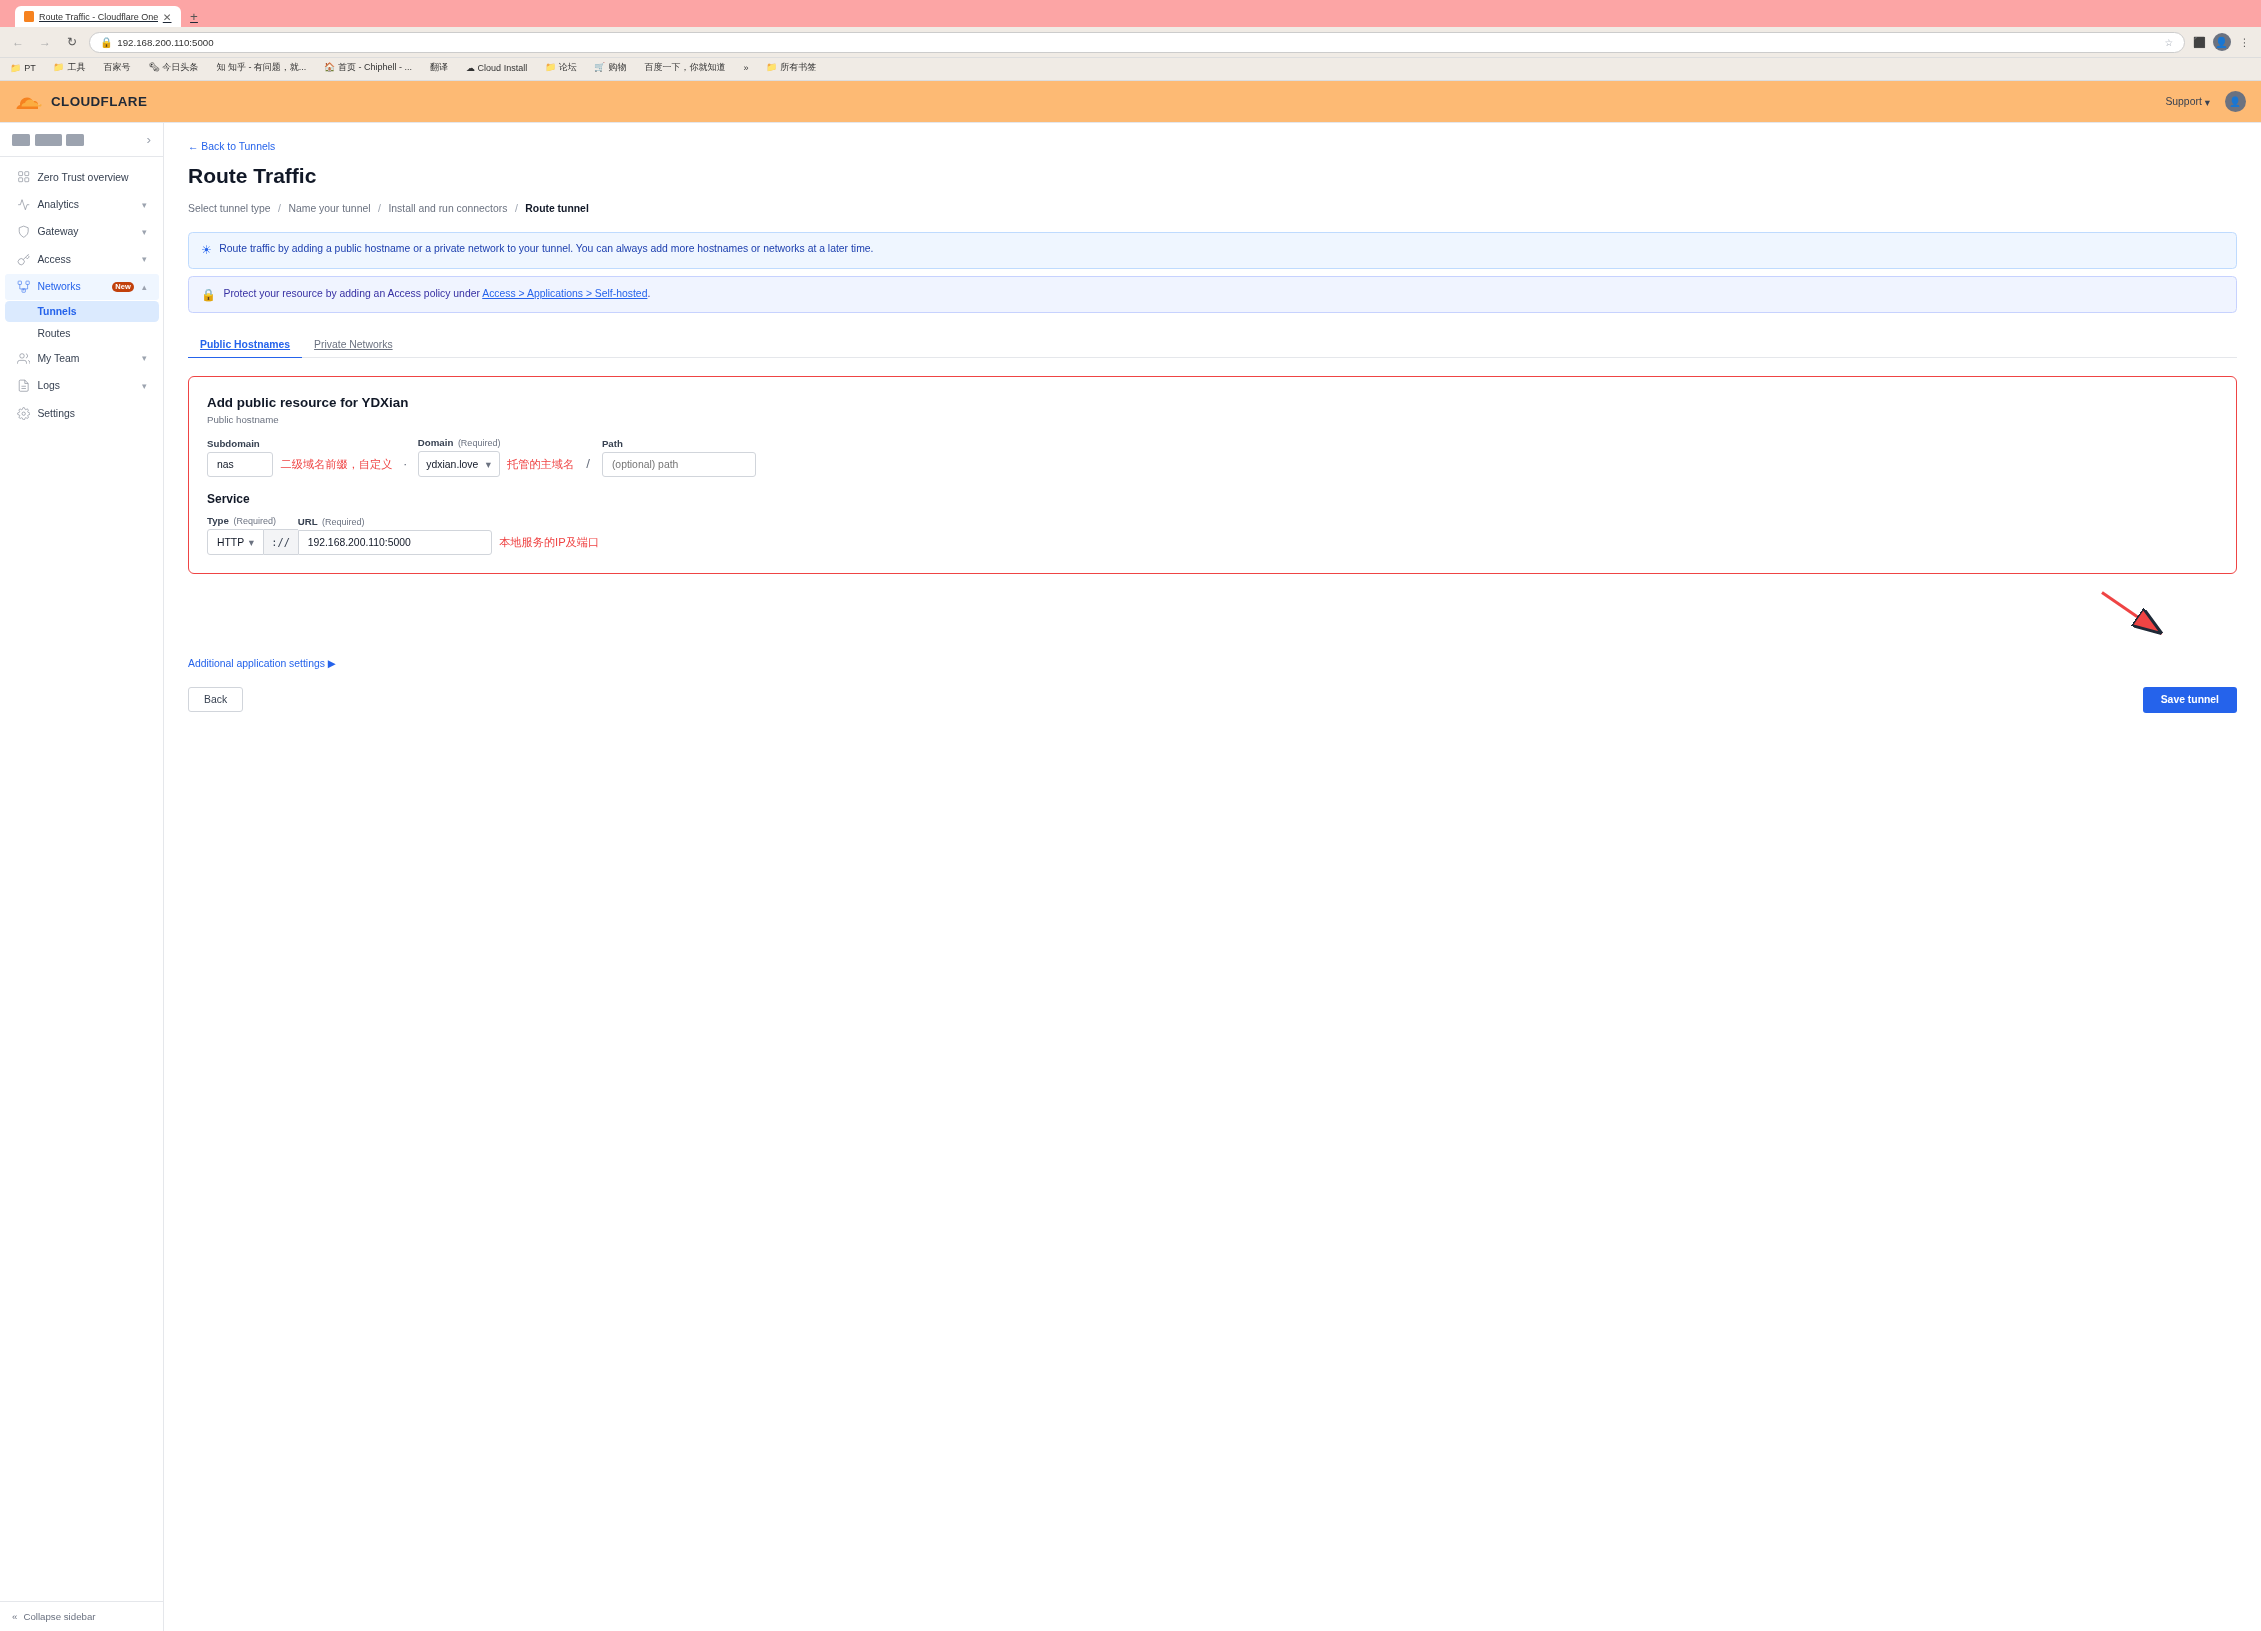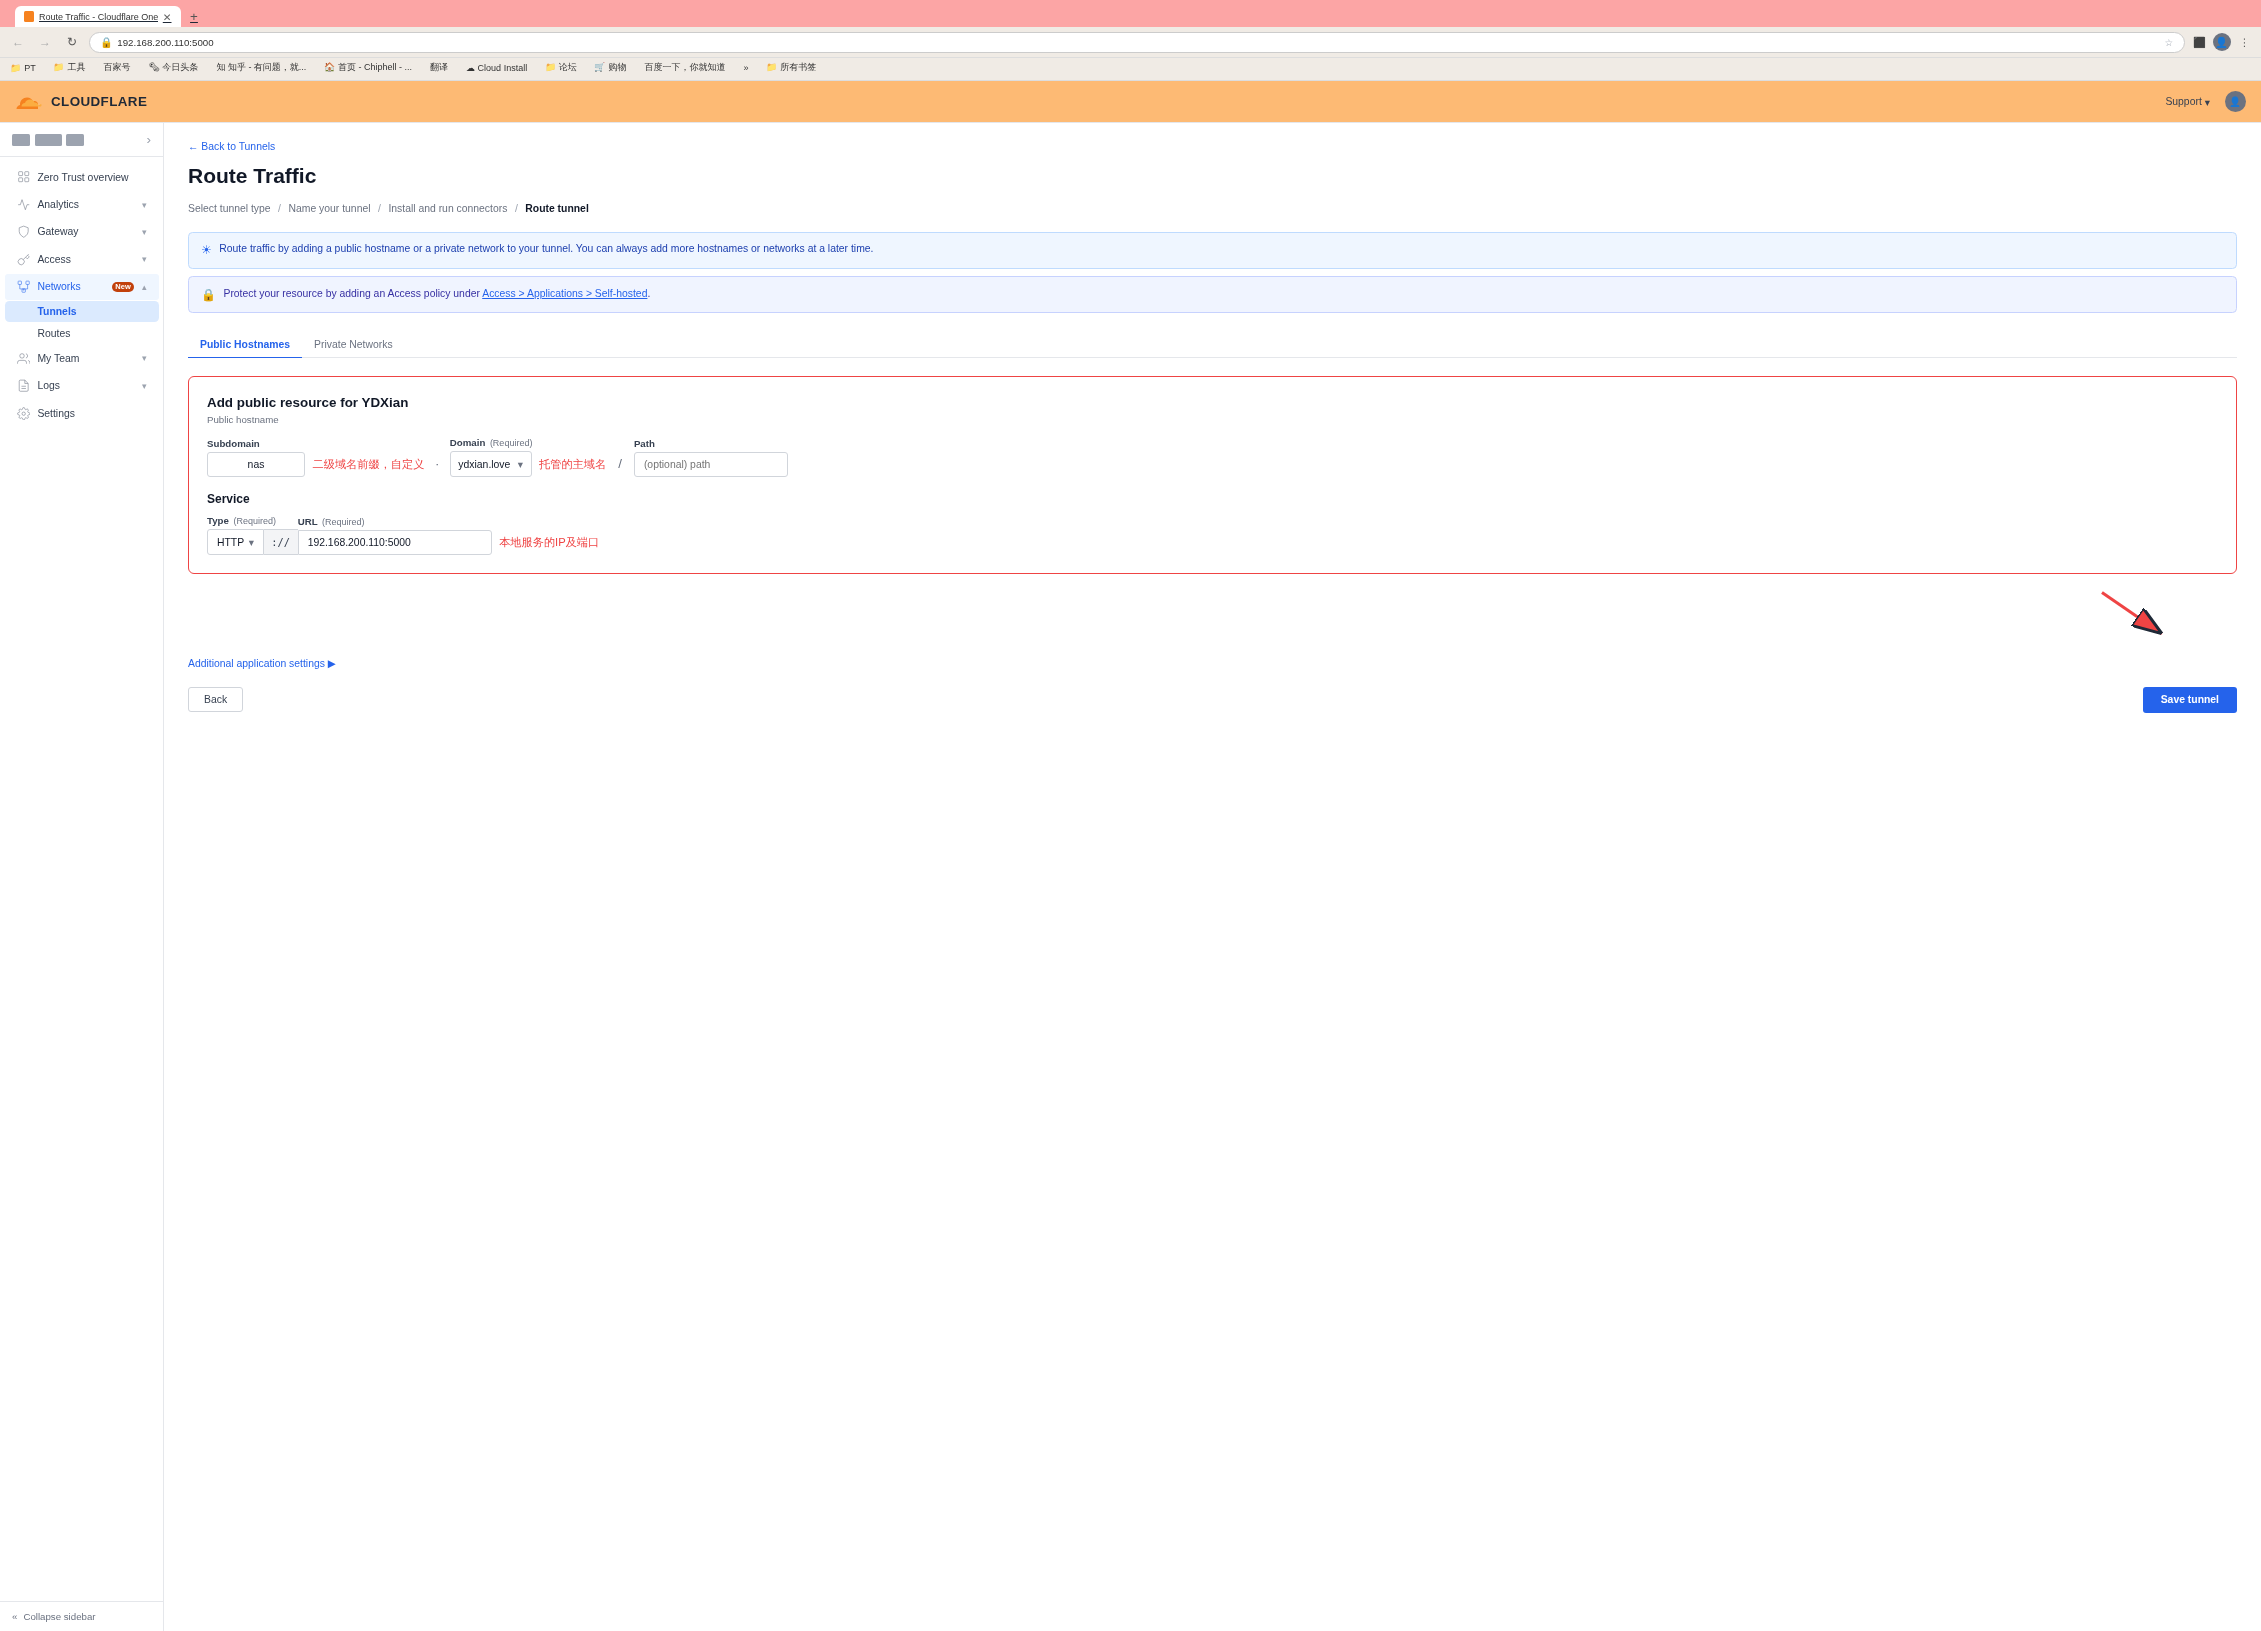"Public Hostnames" .tab { text-decoration: none -> underline }
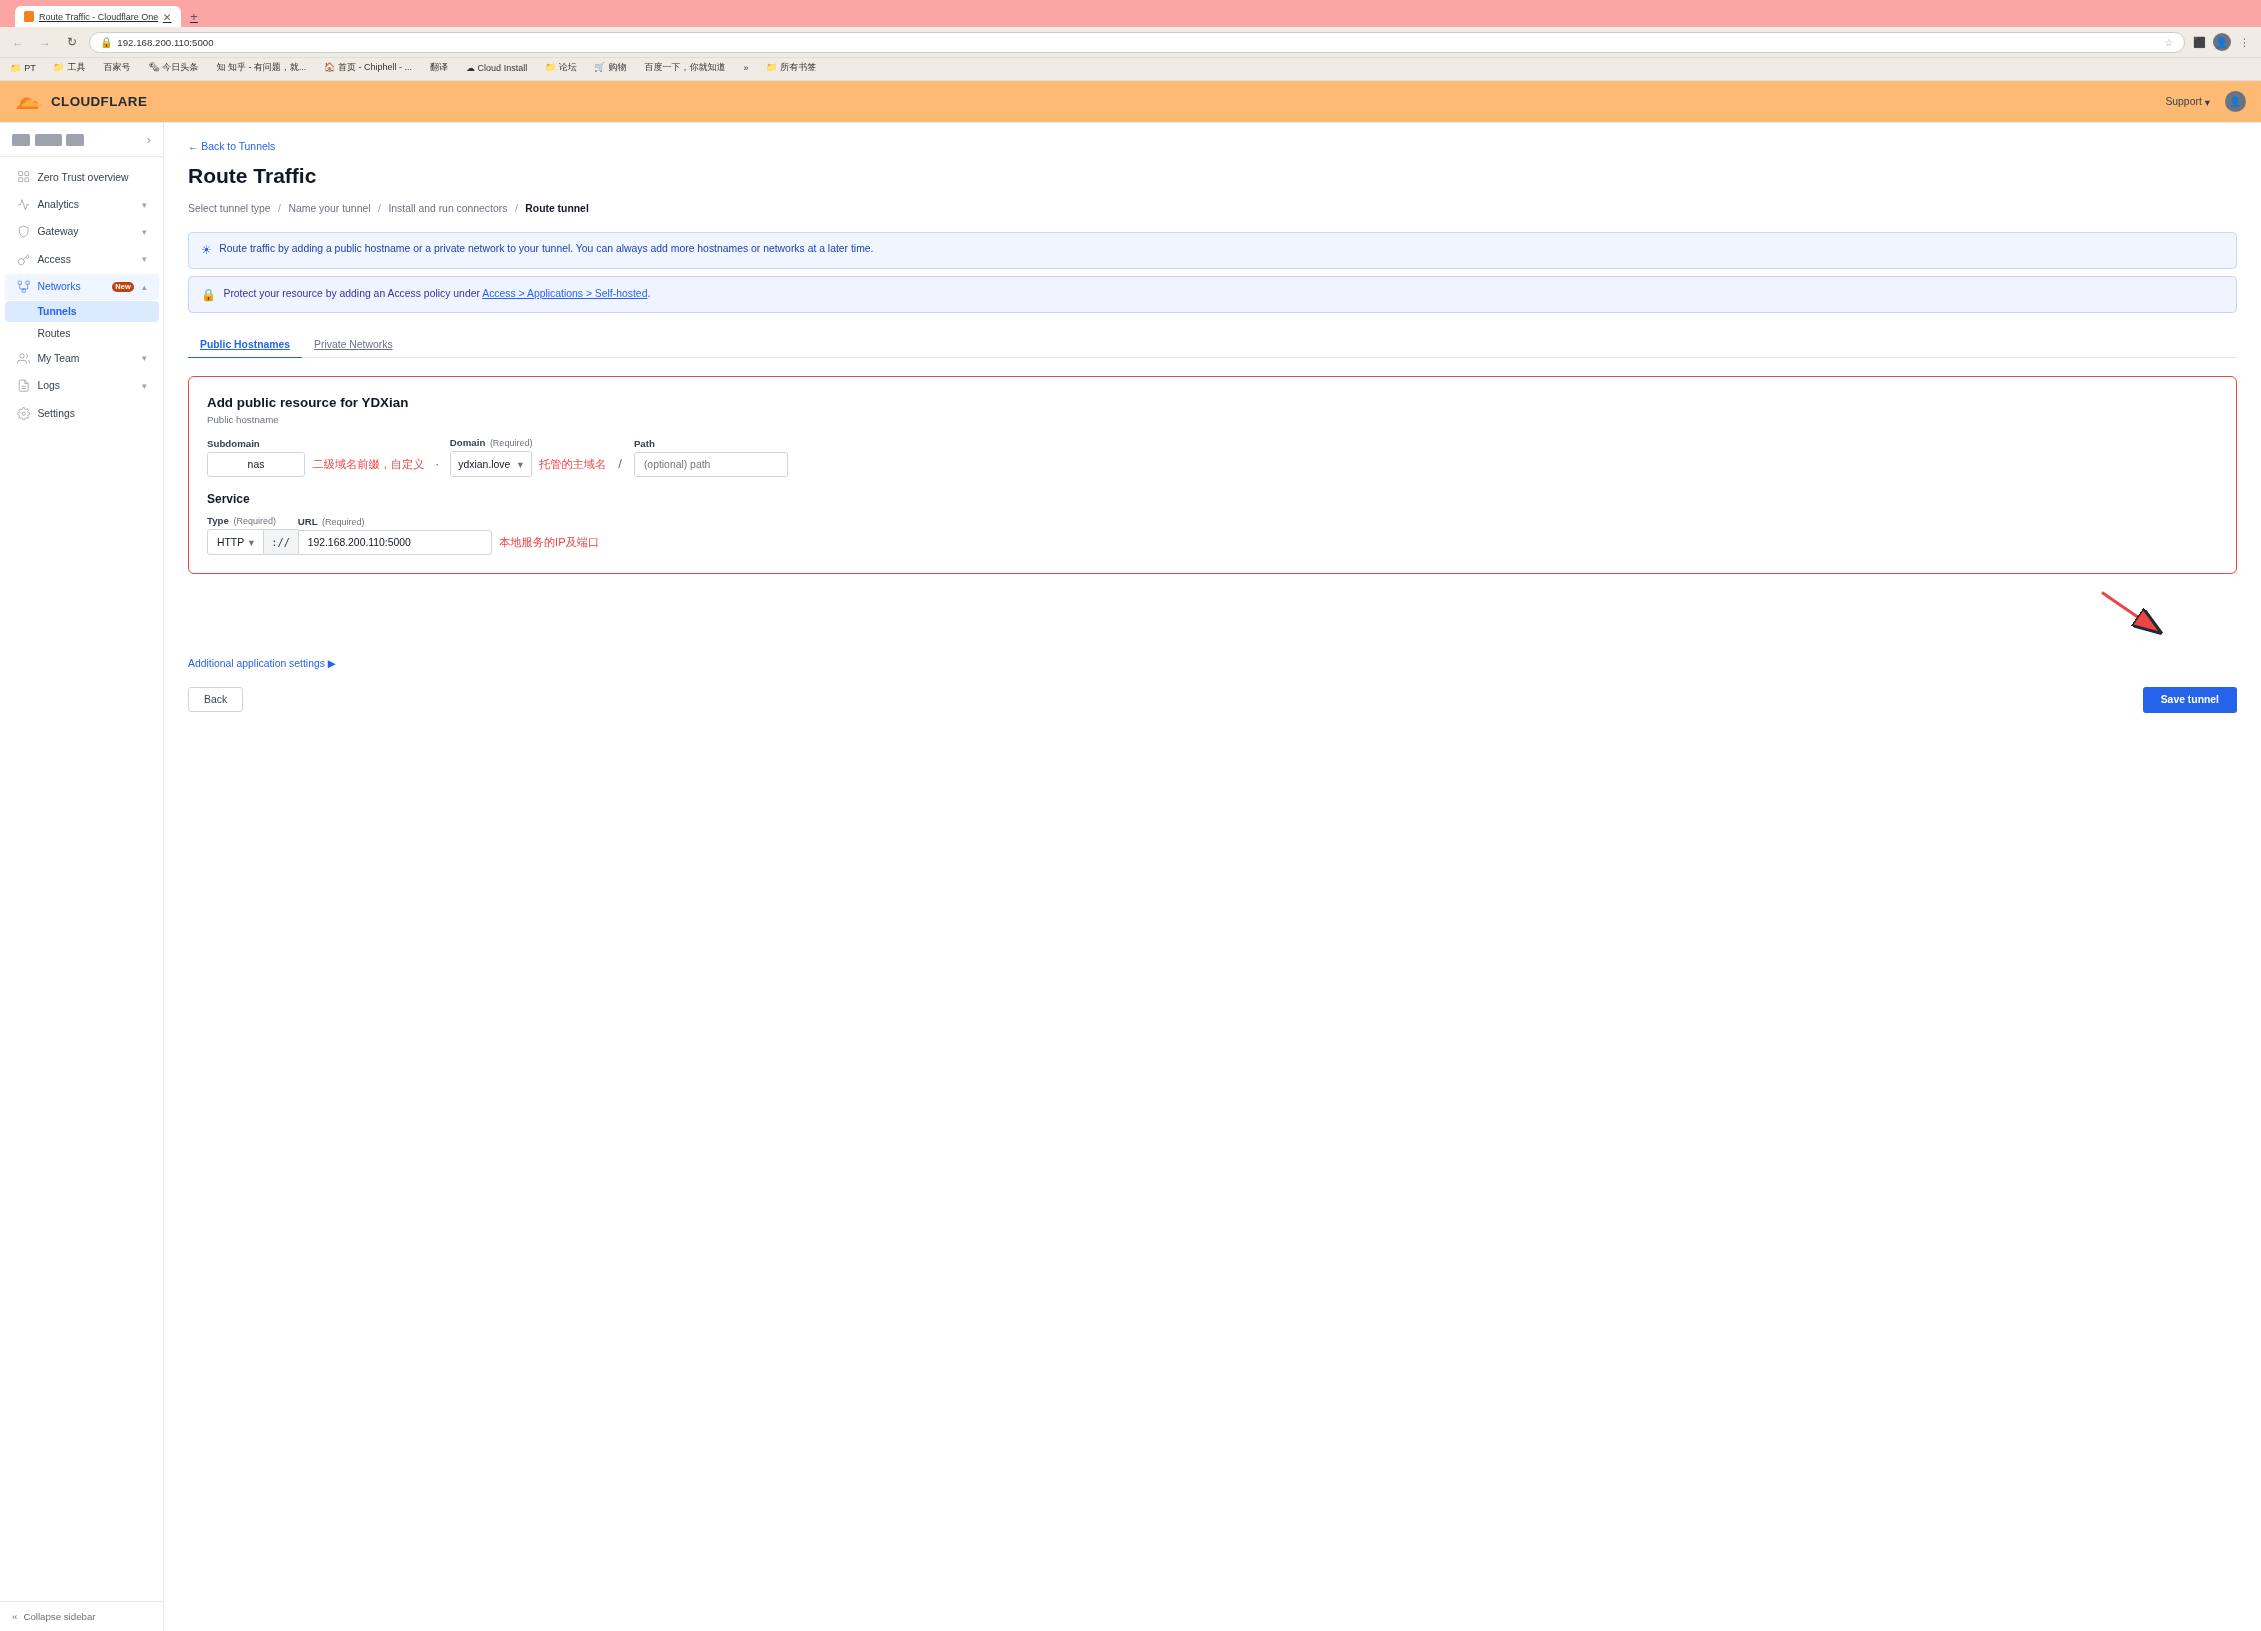"nas" input.form-input { text-align: center -> none; width: 98px -> 66px }
